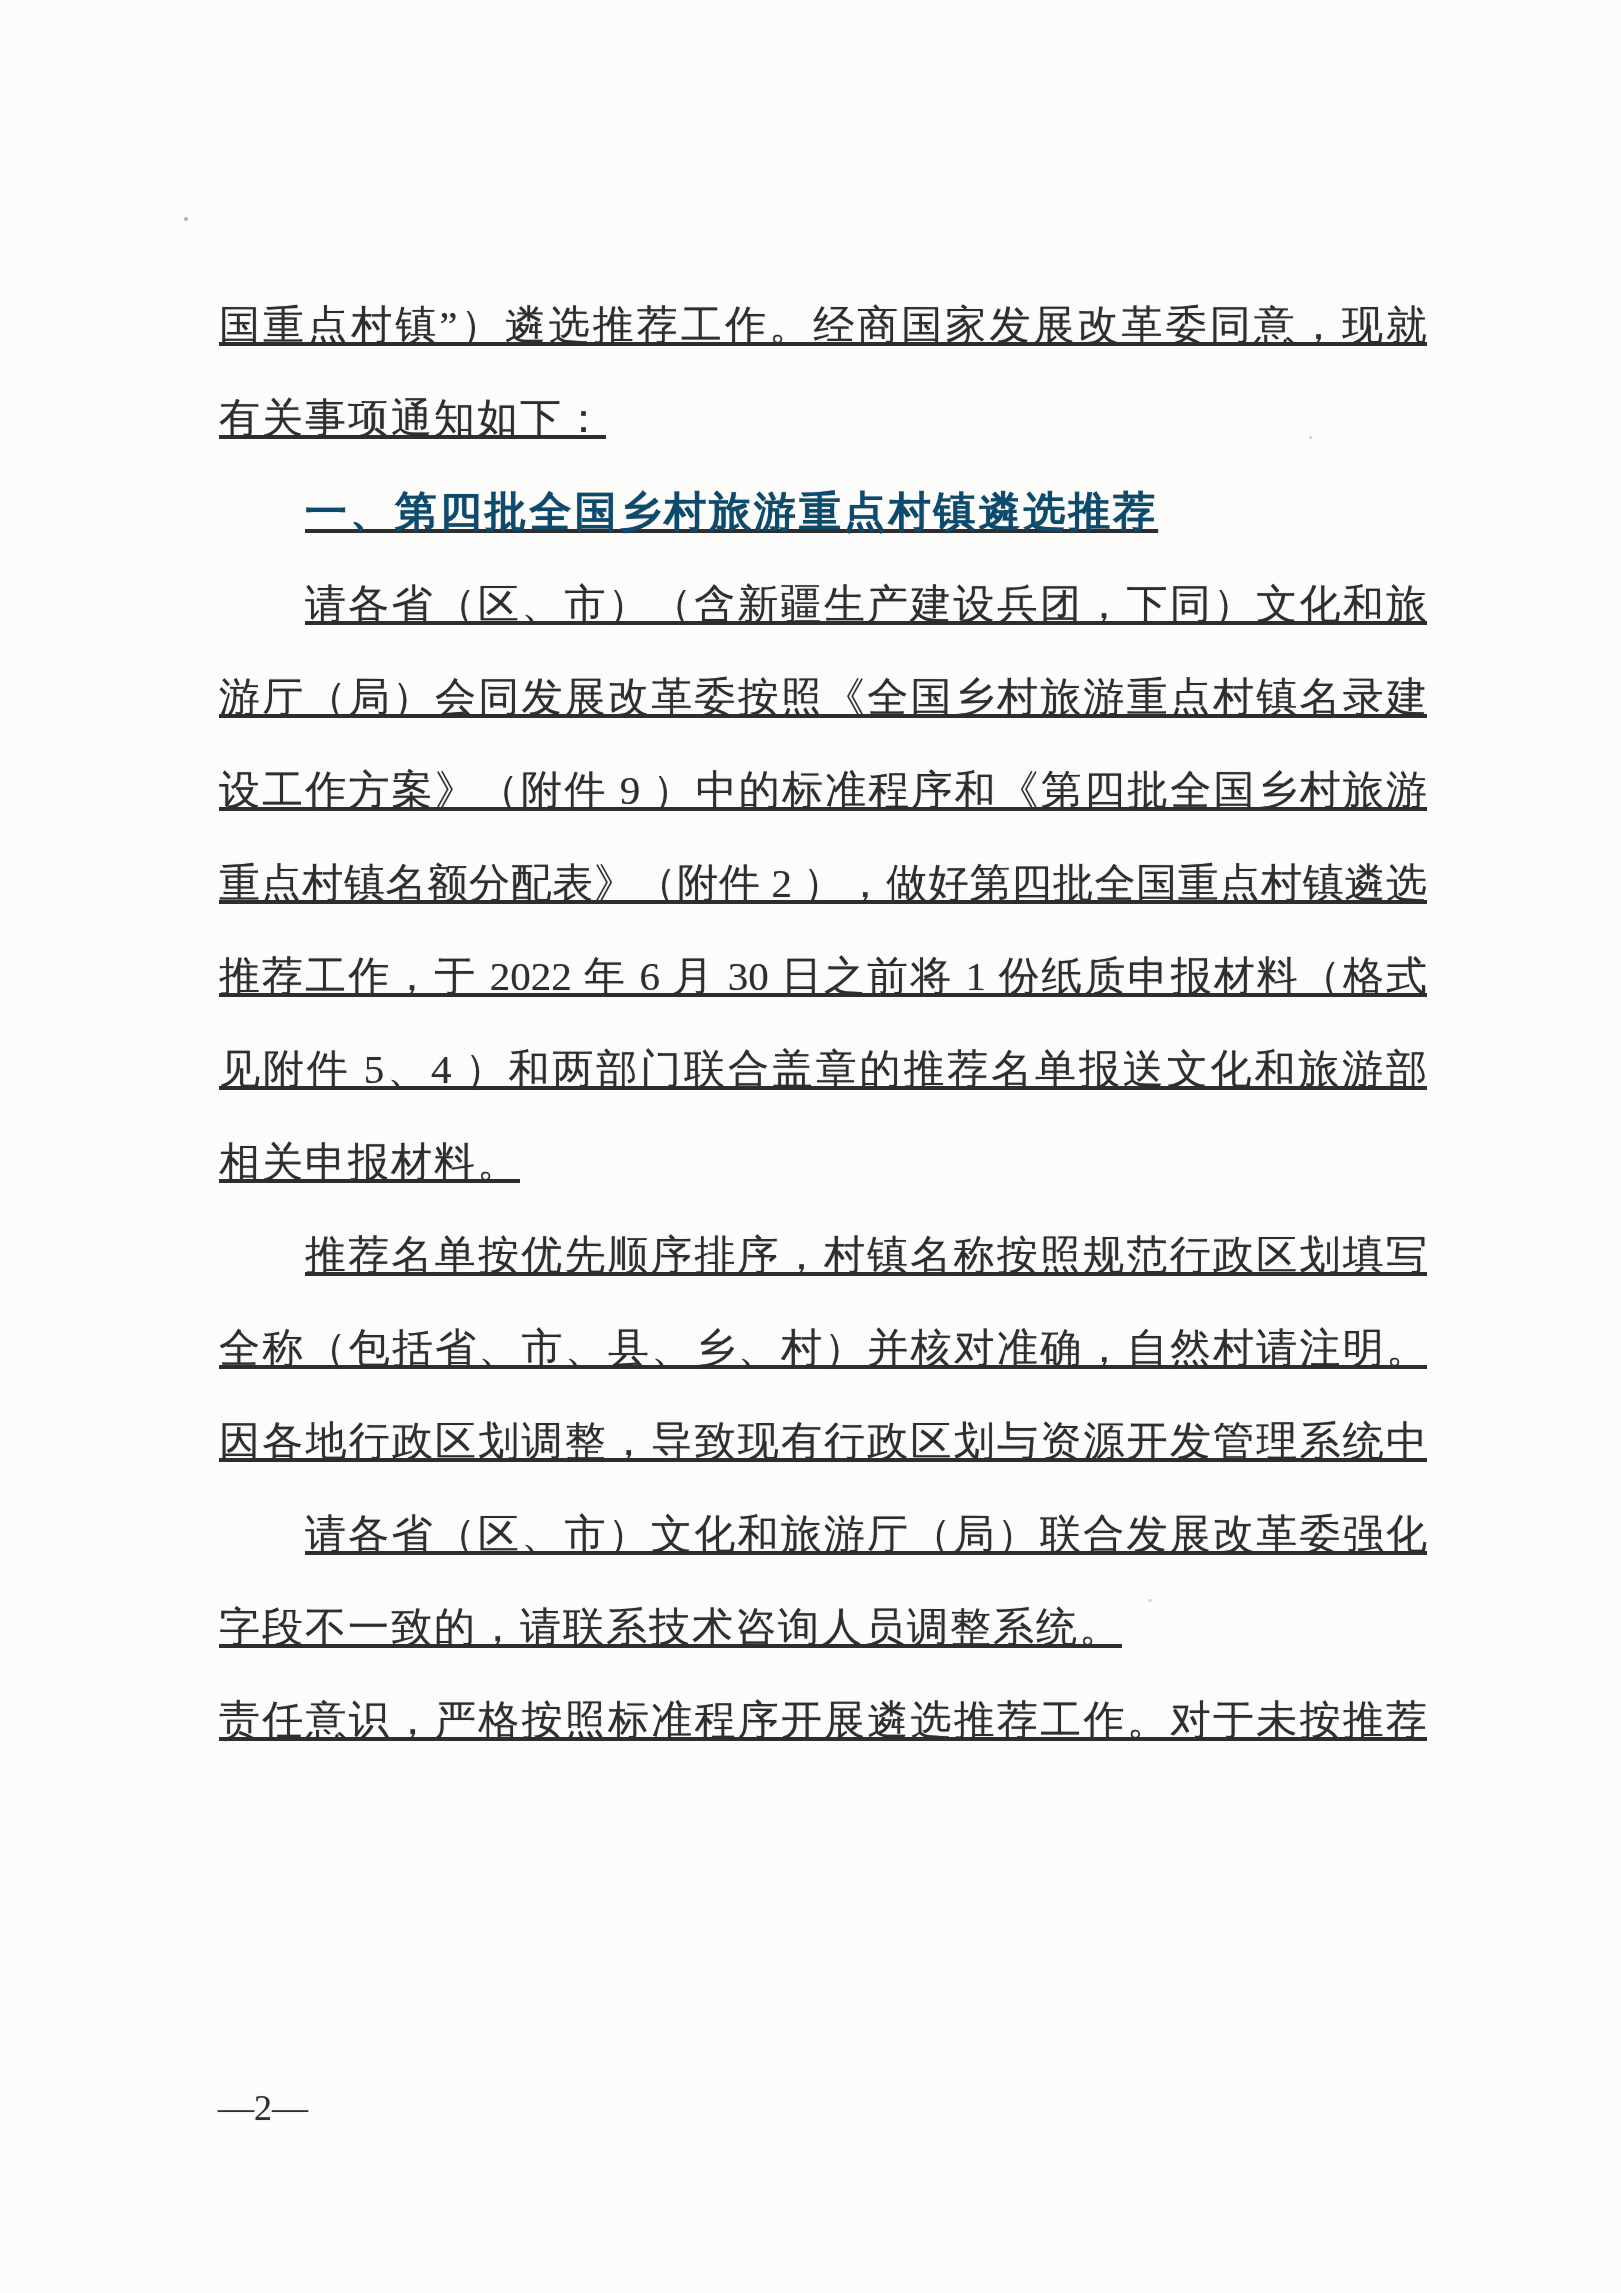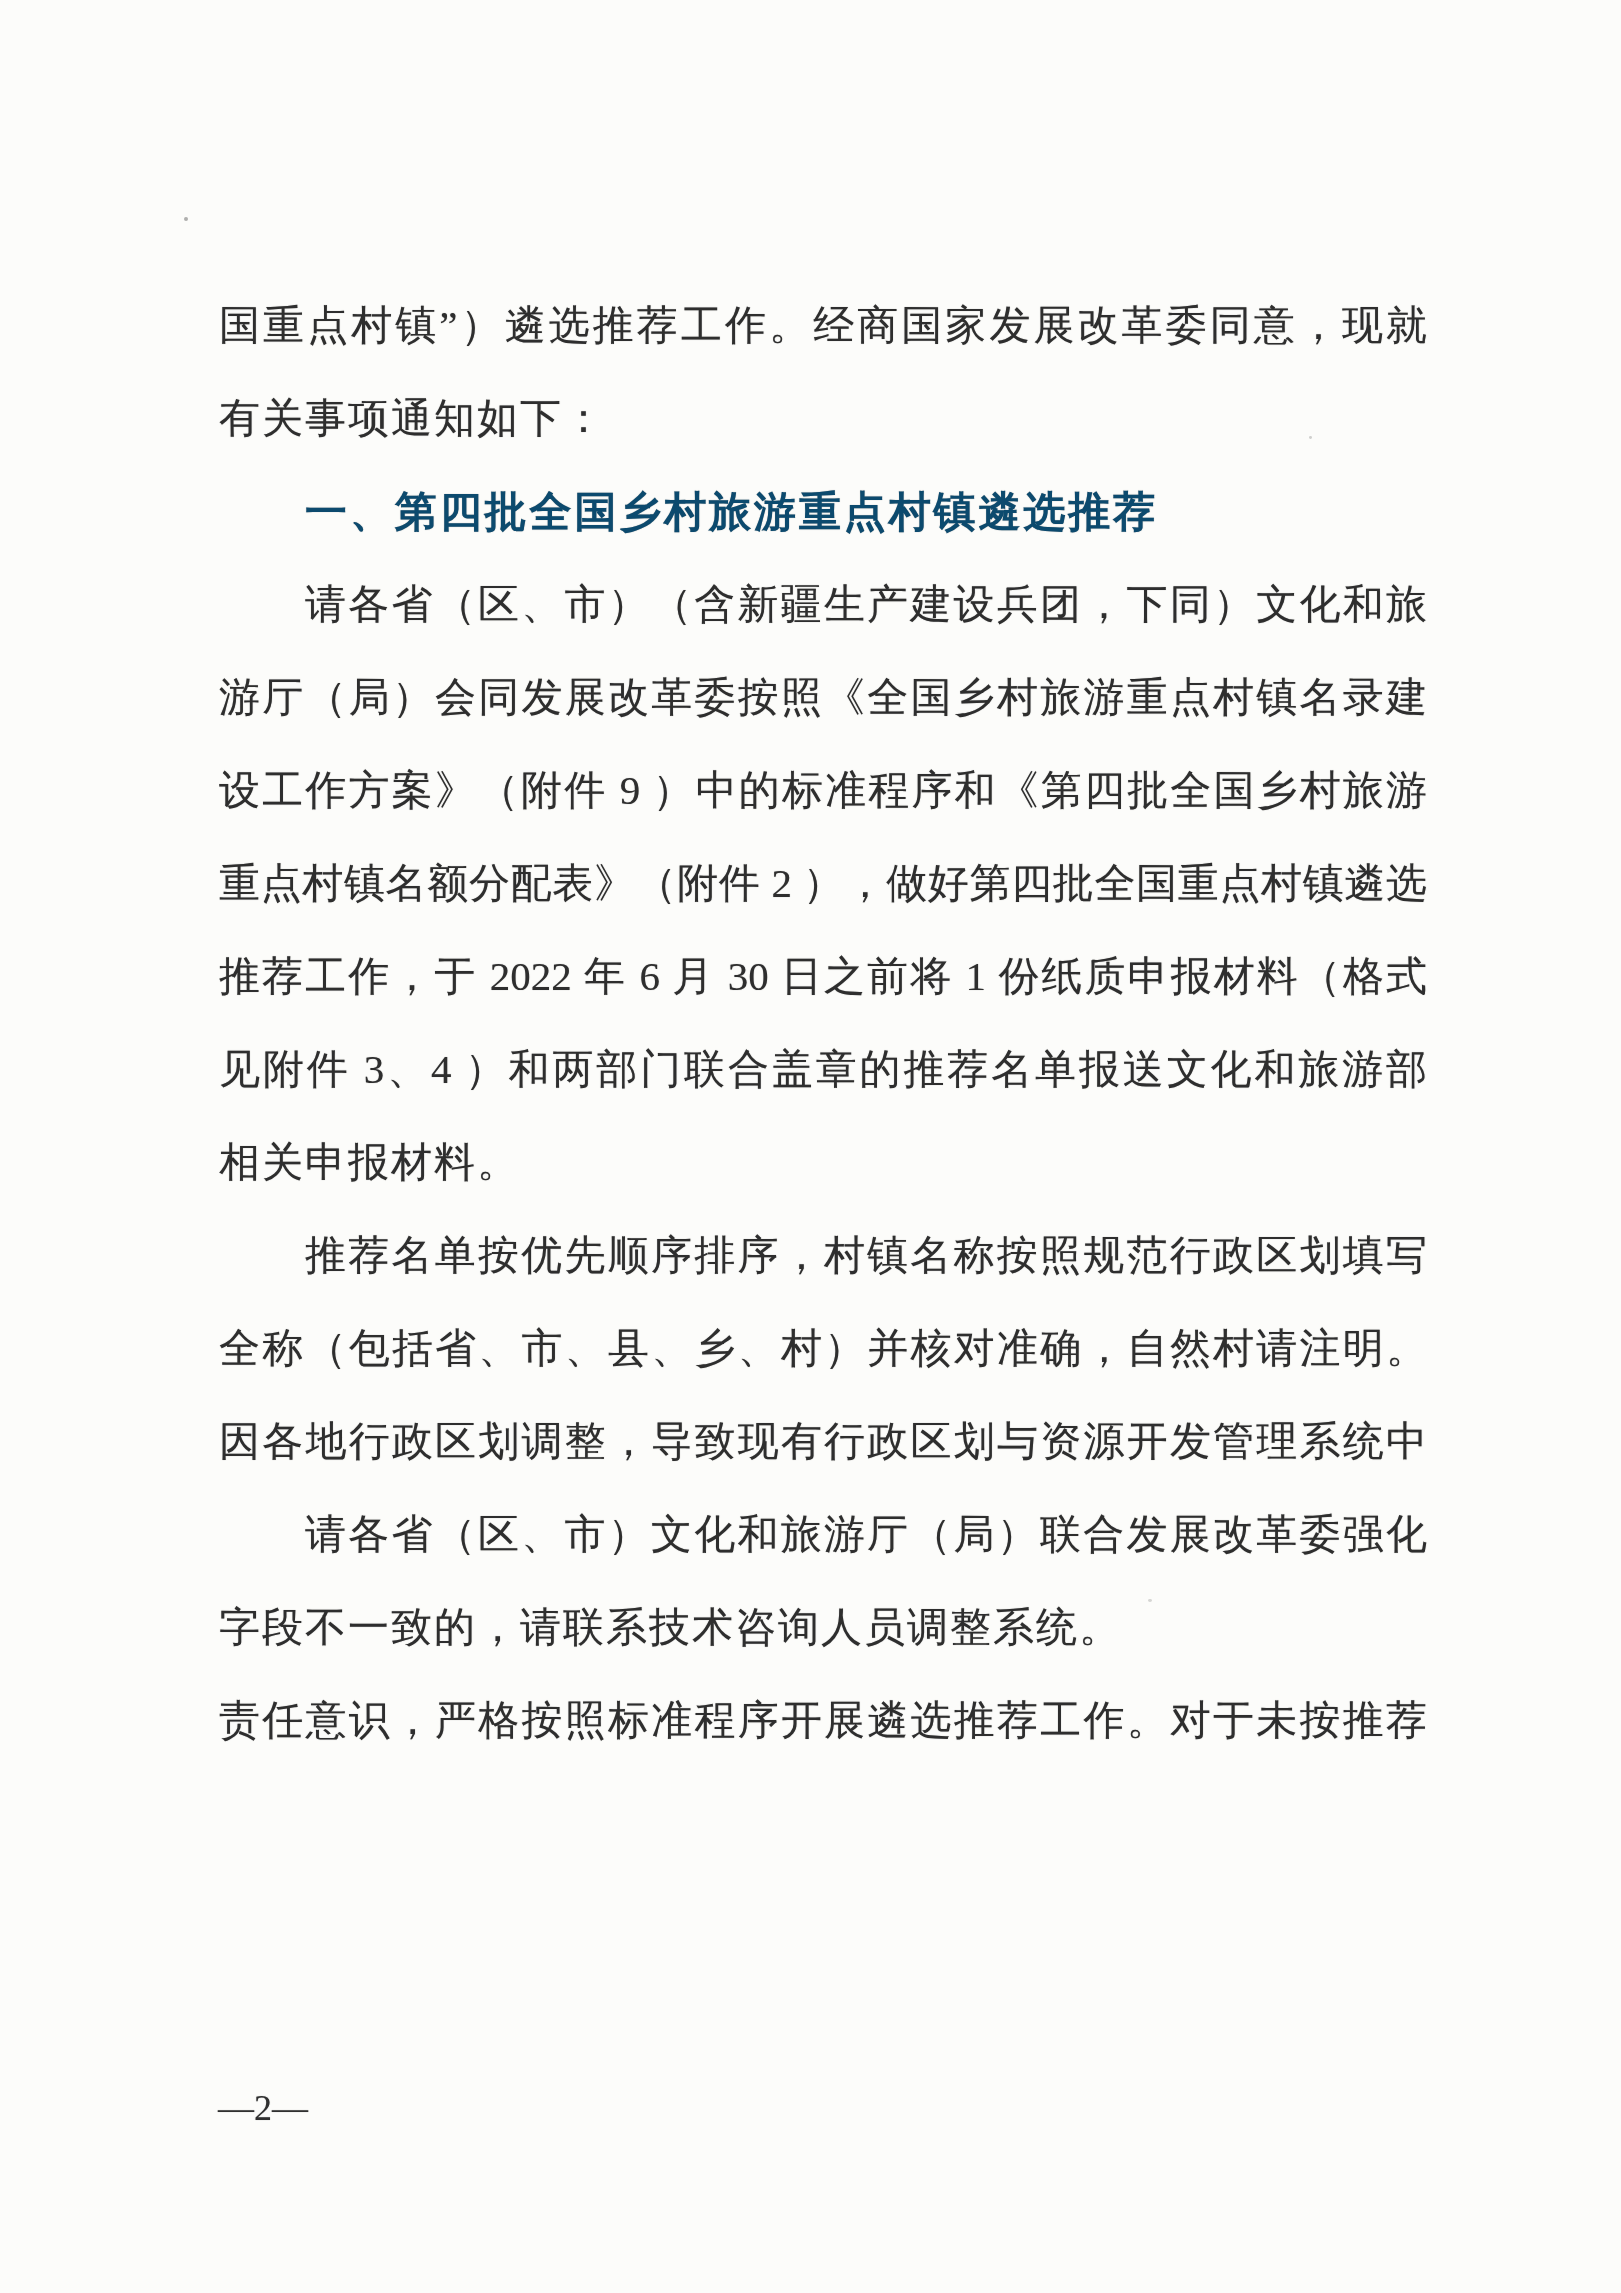"国重点村镇”）遴选推荐工作。经商国家发展改革委同意，现就" .doc-body { text-decoration: none -> underline }
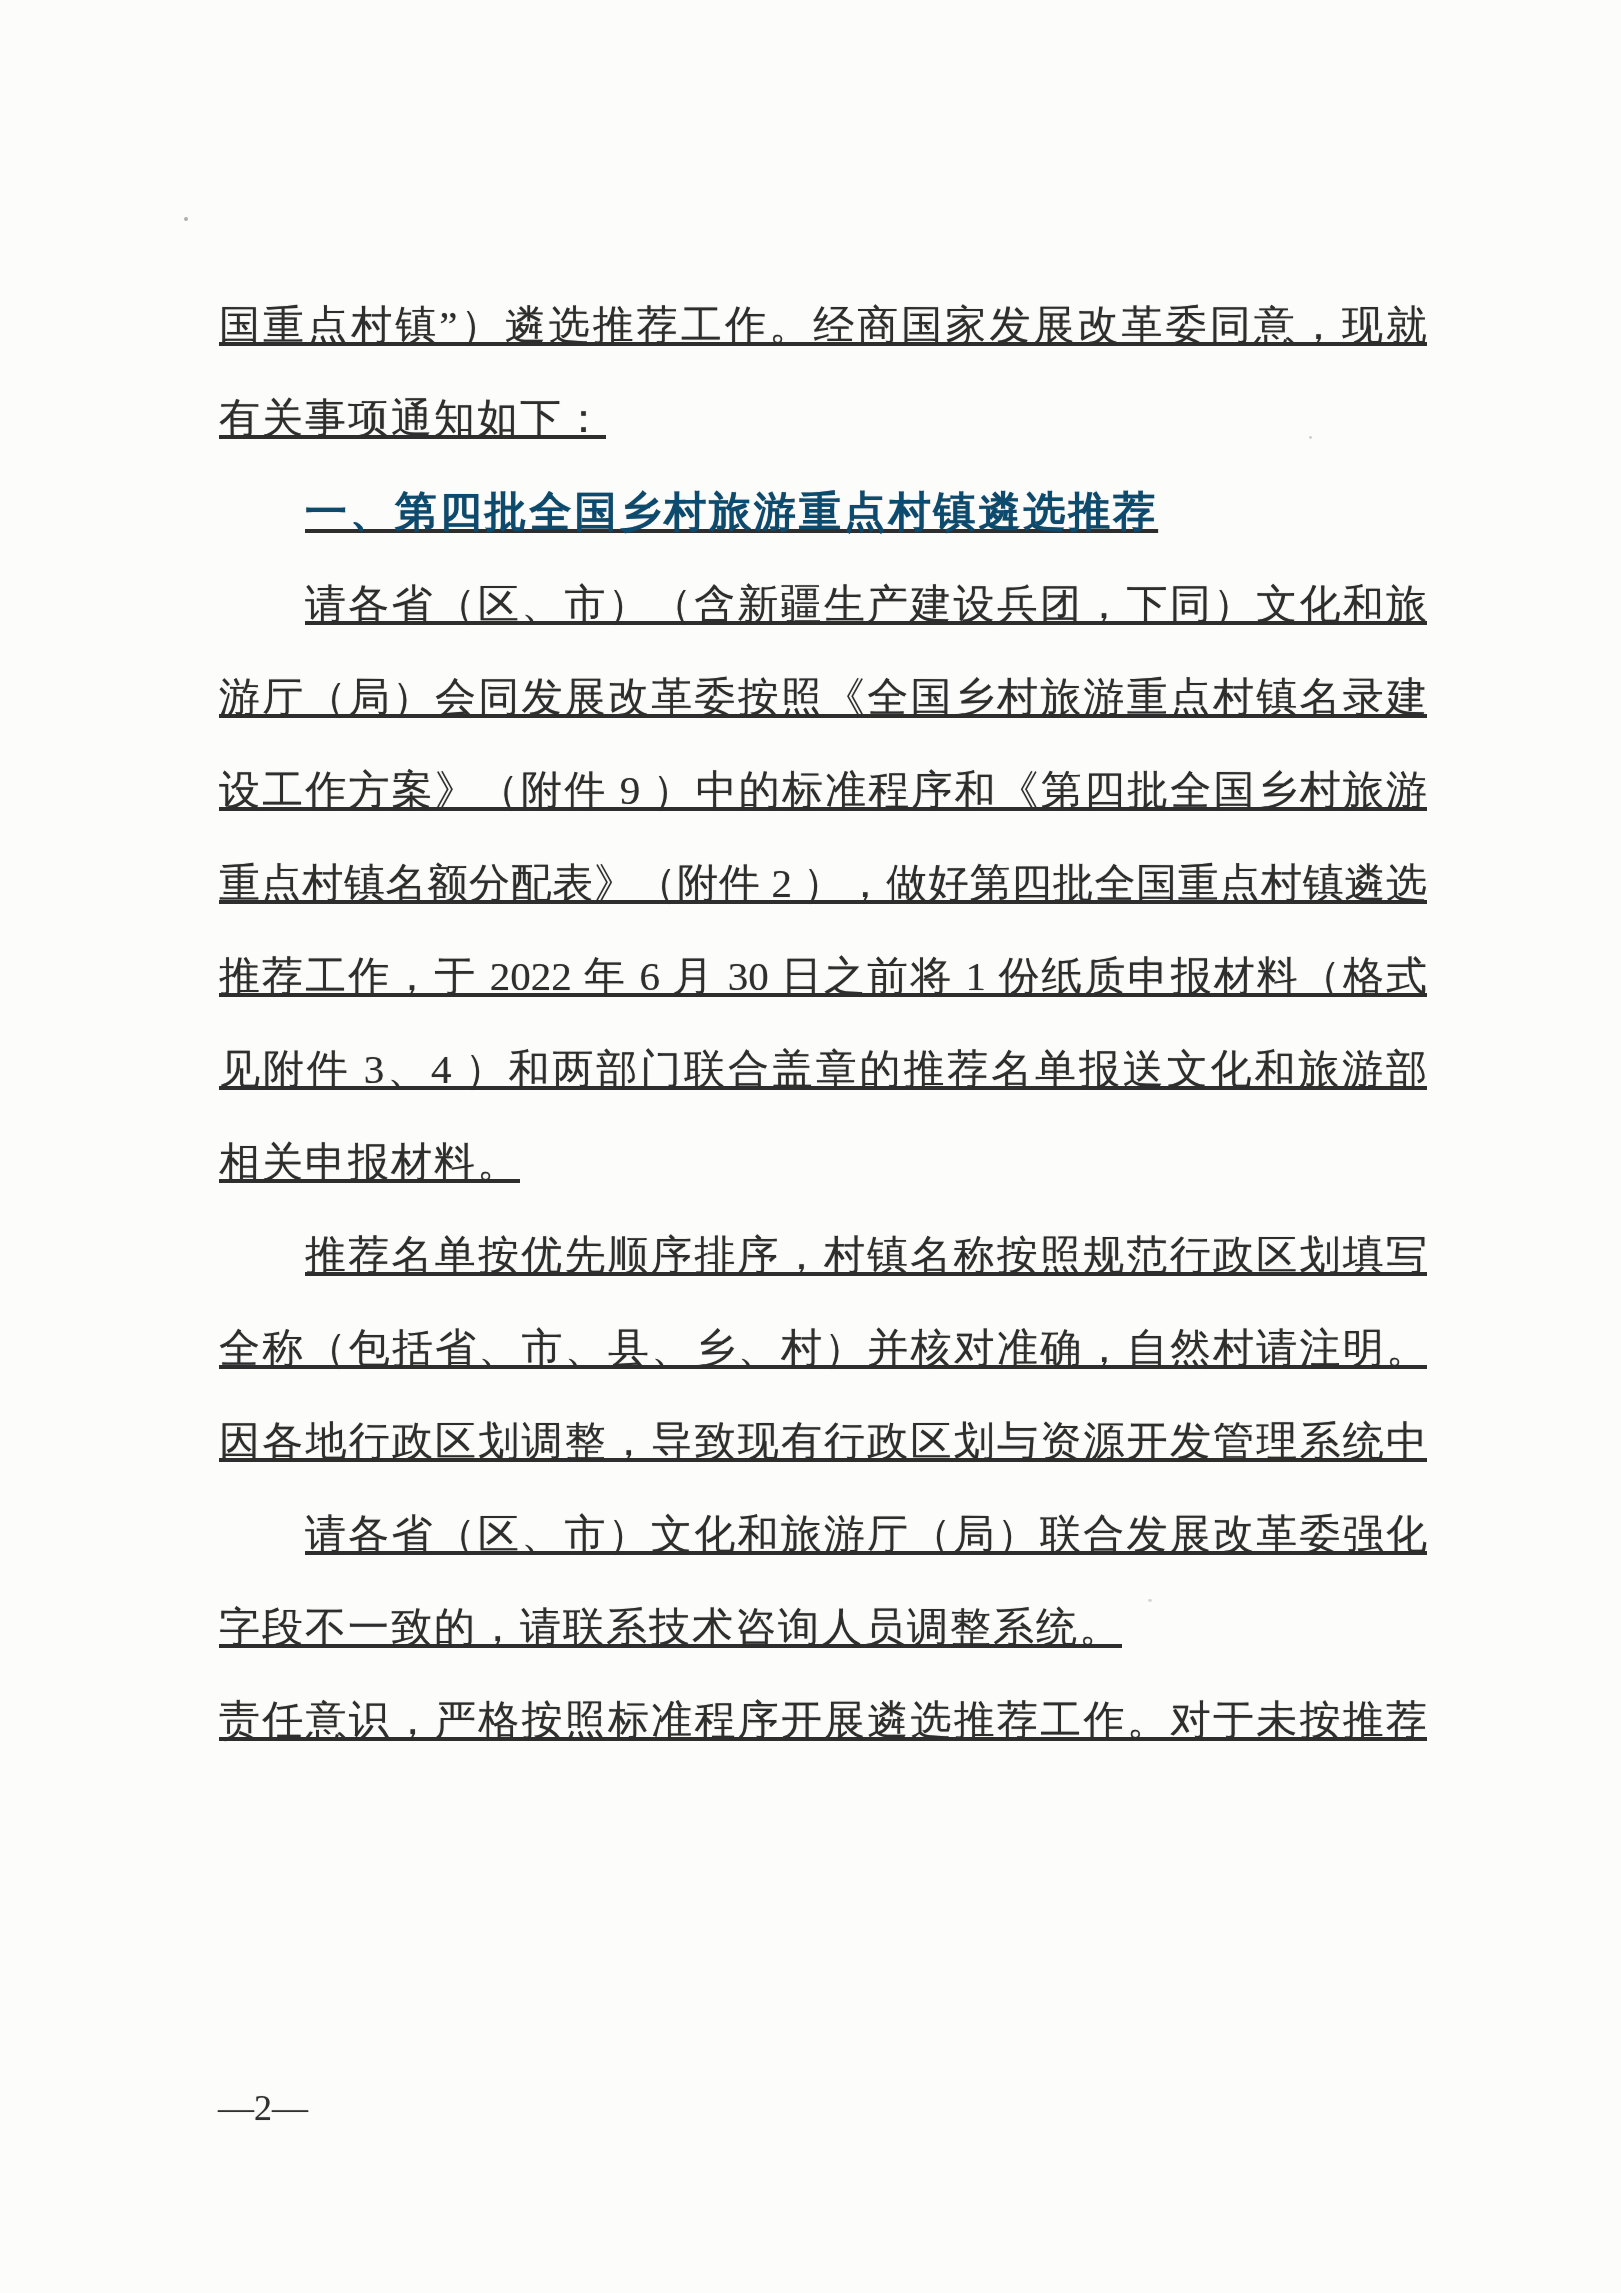"见附件 3、4 ）和两部门联合盖章的推荐名单报送文化和旅游部" div.line { text: 3 -> 5 }
